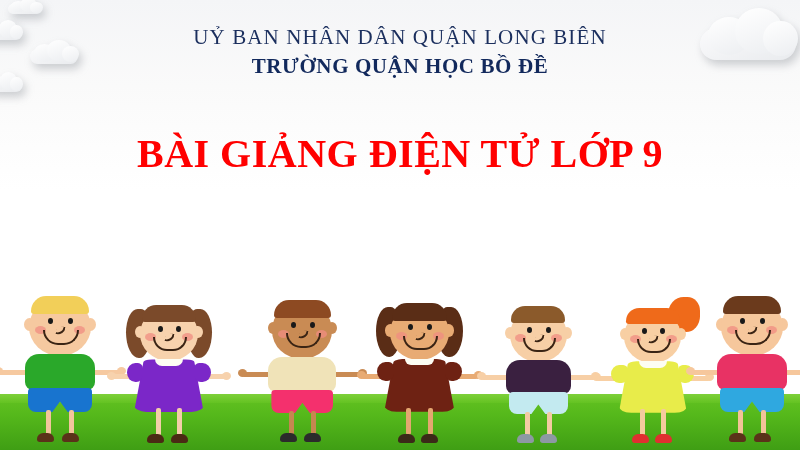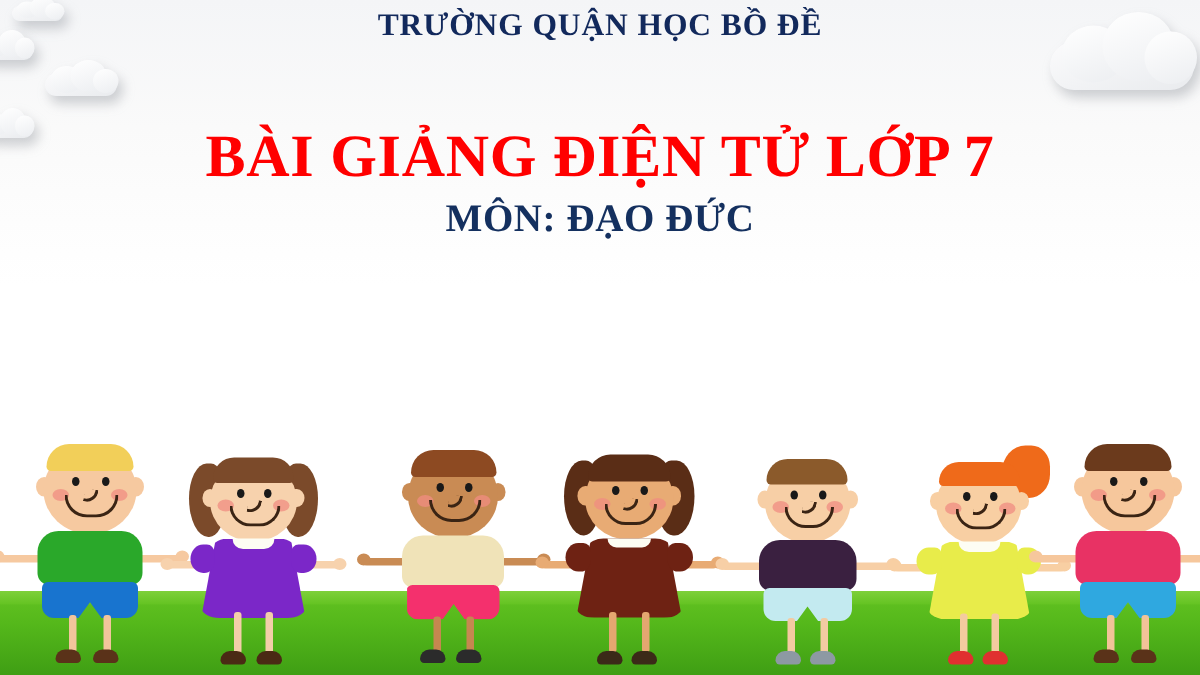"UỶ BAN NHÂN DÂN QUẬN" div.line1 { html: none -> <div>UỶ BAN NHÂN DÂN QUẬN LONG BIÊN</div> }
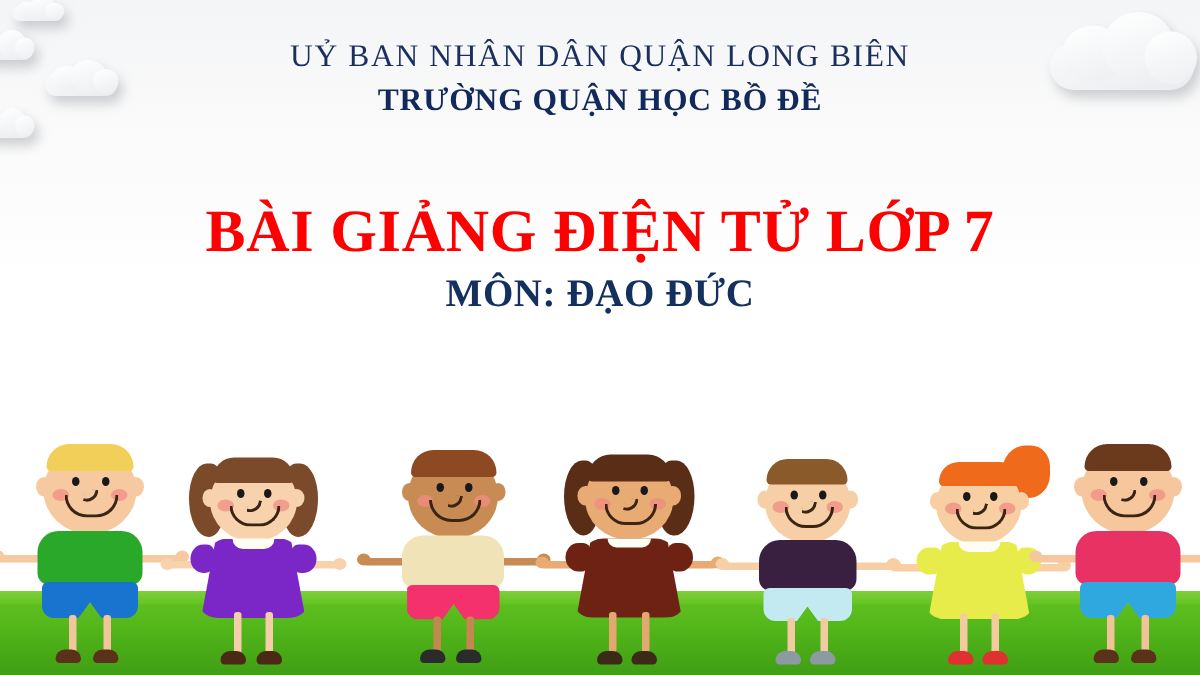"BÀI GIẢNG ĐIỆN TỬ LỚP" div.maintitle { text: 7 -> 9 }
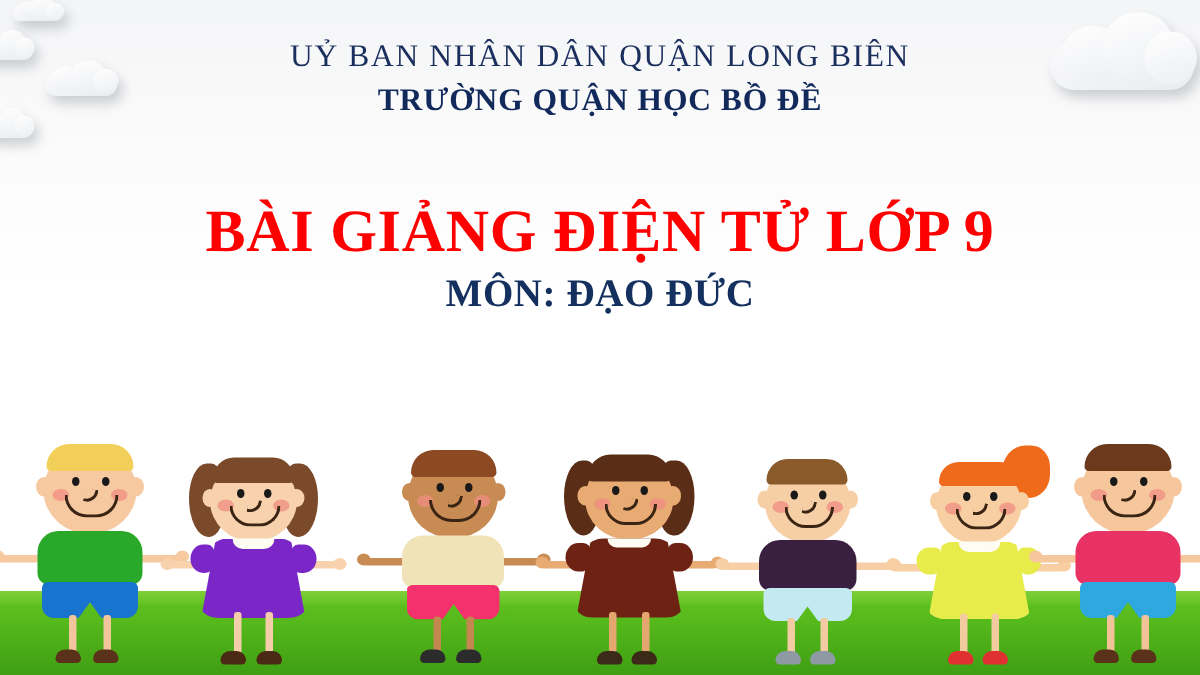"MÔN: ĐẠO ĐỨC" div.subtitle { html: <div>MÔN: ĐẠO ĐỨC</div> -> none }
